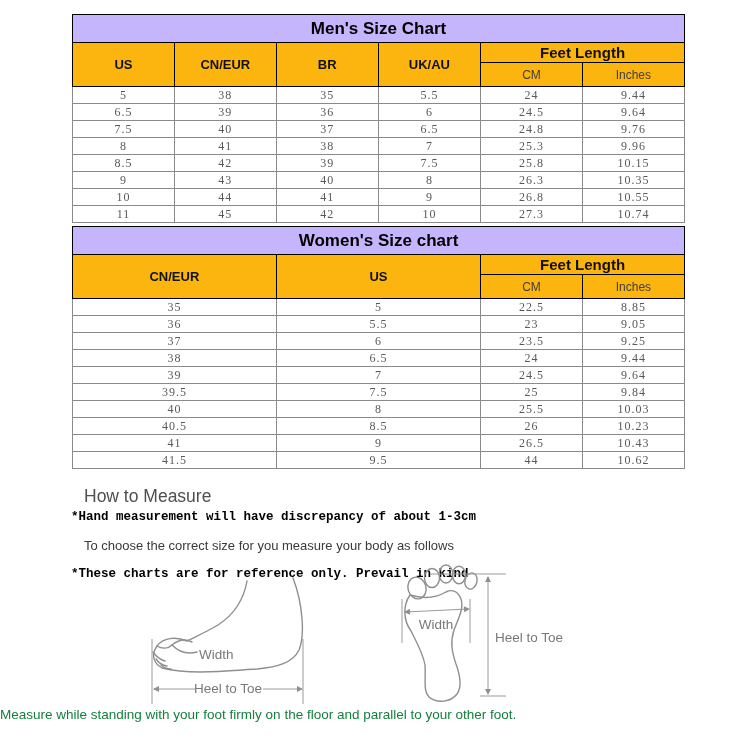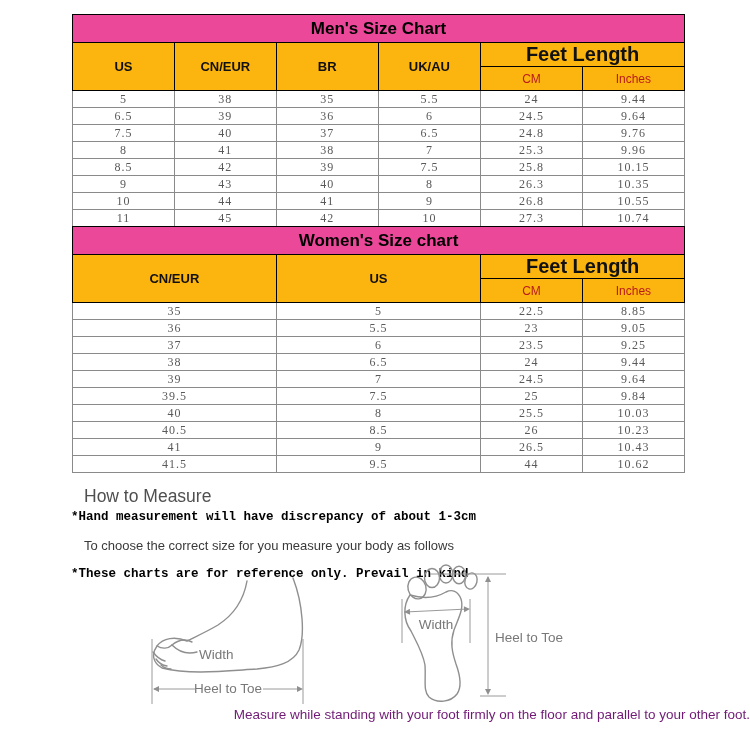"Men's Size Chart" .title-cell { background: #ec4899 -> #c4b5fd }
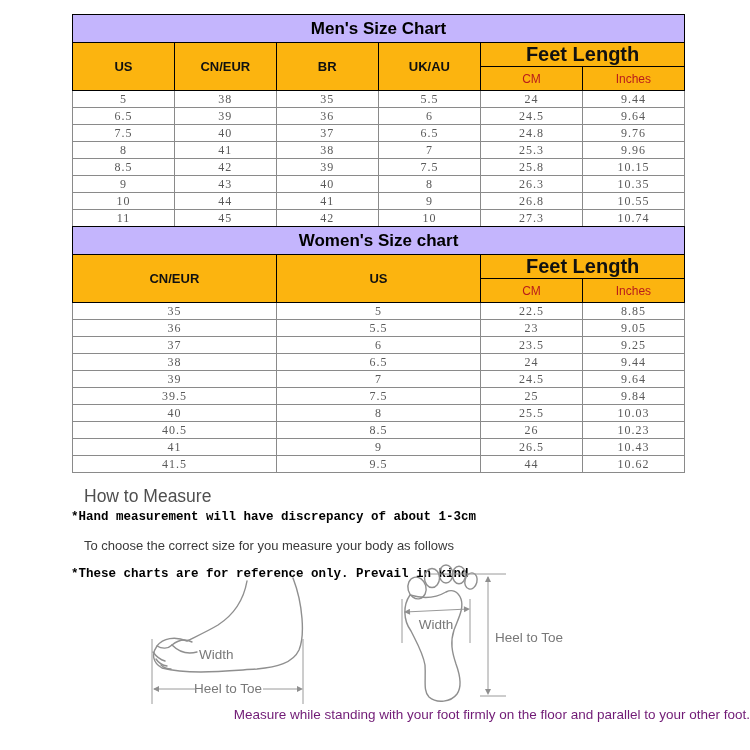"Feet Length" .feet-cell { font-size: 20px -> 15px }
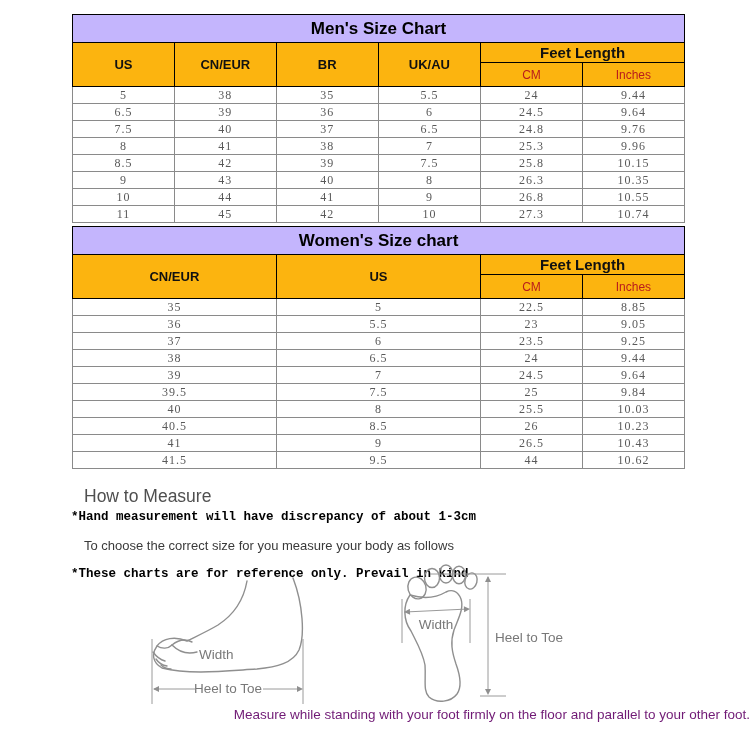"CM" .sub-cell { color: #b91c1c -> #404040 }
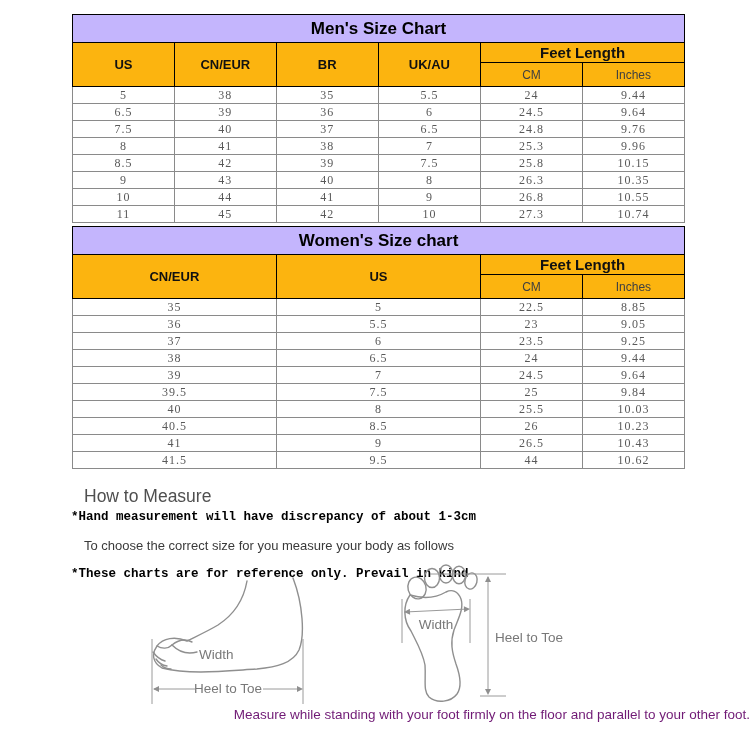"Measure while standing with your" .caption { color: #701a75 -> #15803d; text-align: right -> left }
